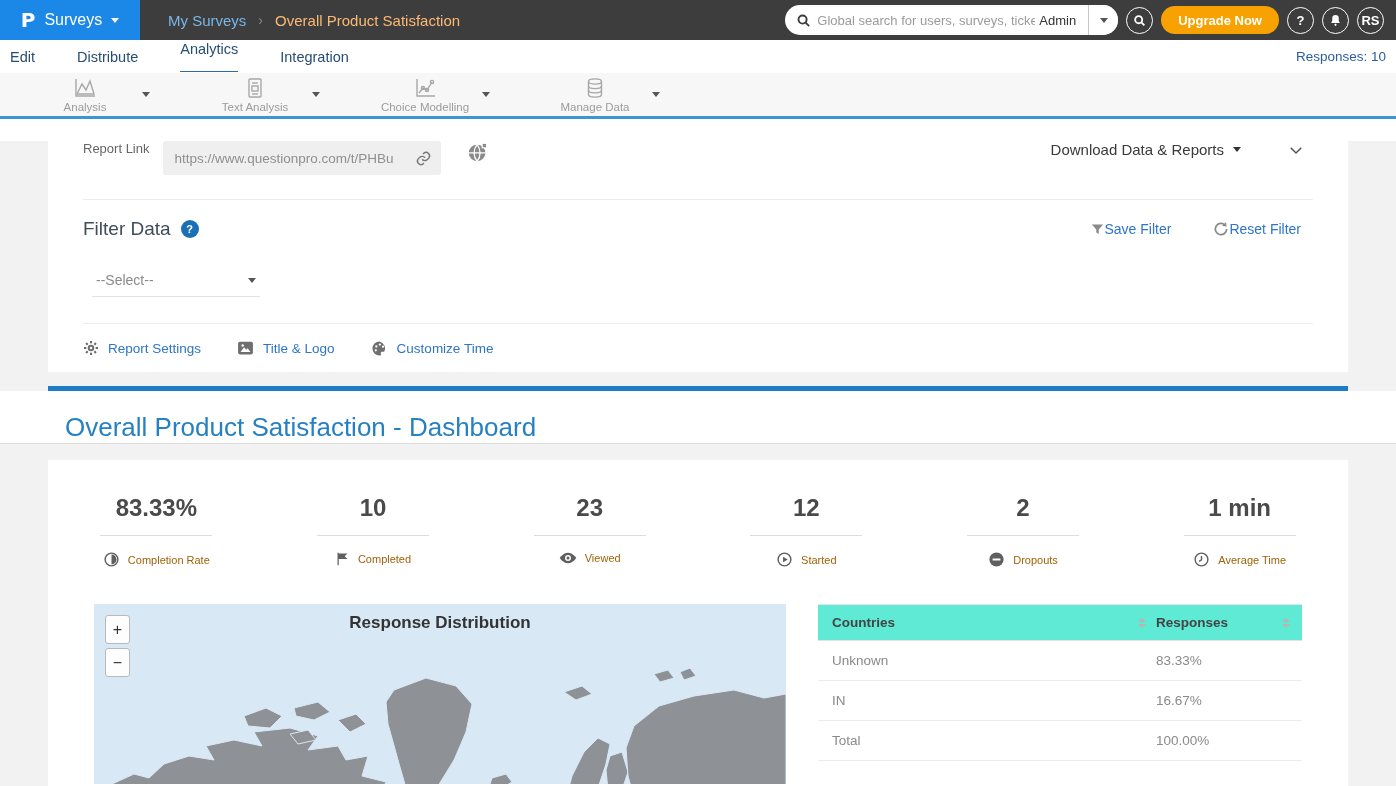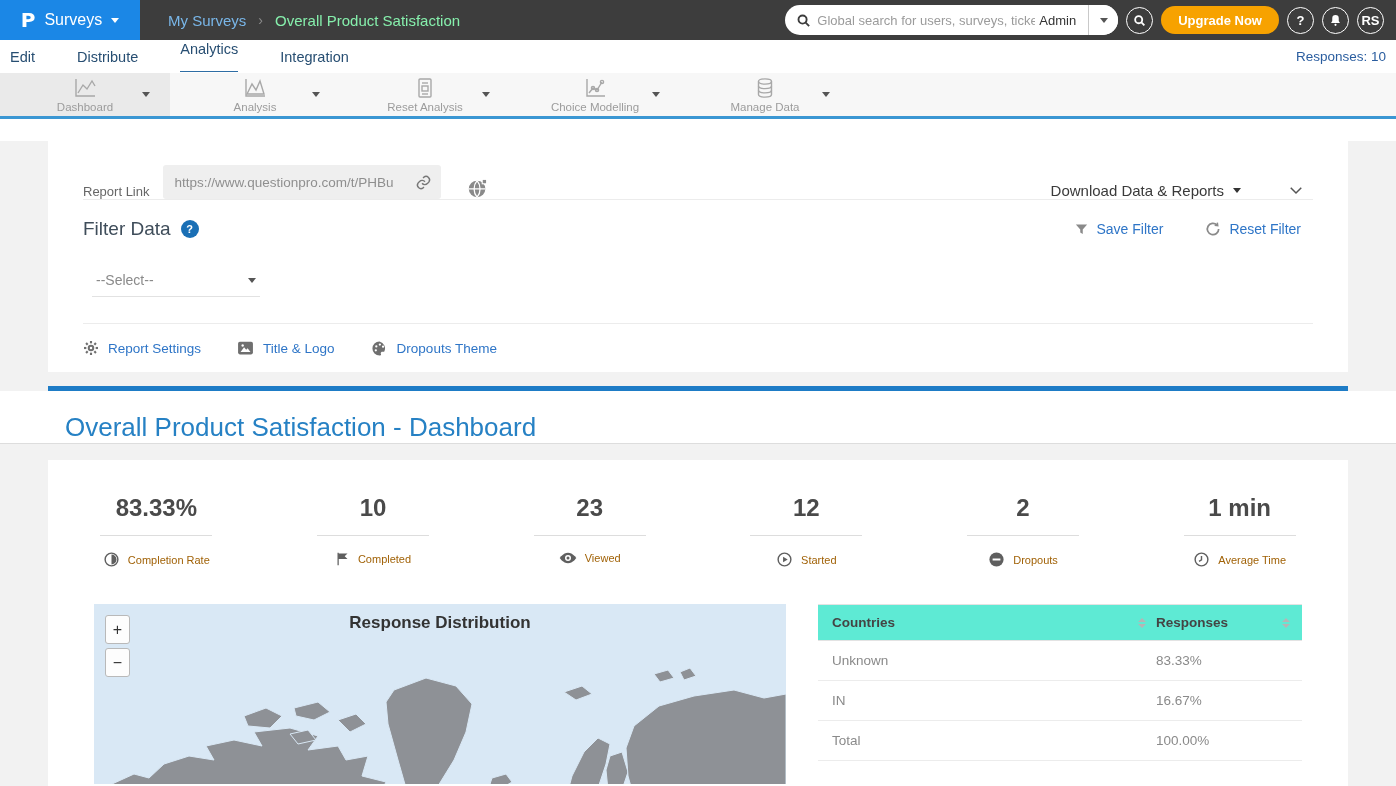"Overall Product Satisfaction" .bc-current { color: #86efac -> #fdba74 }
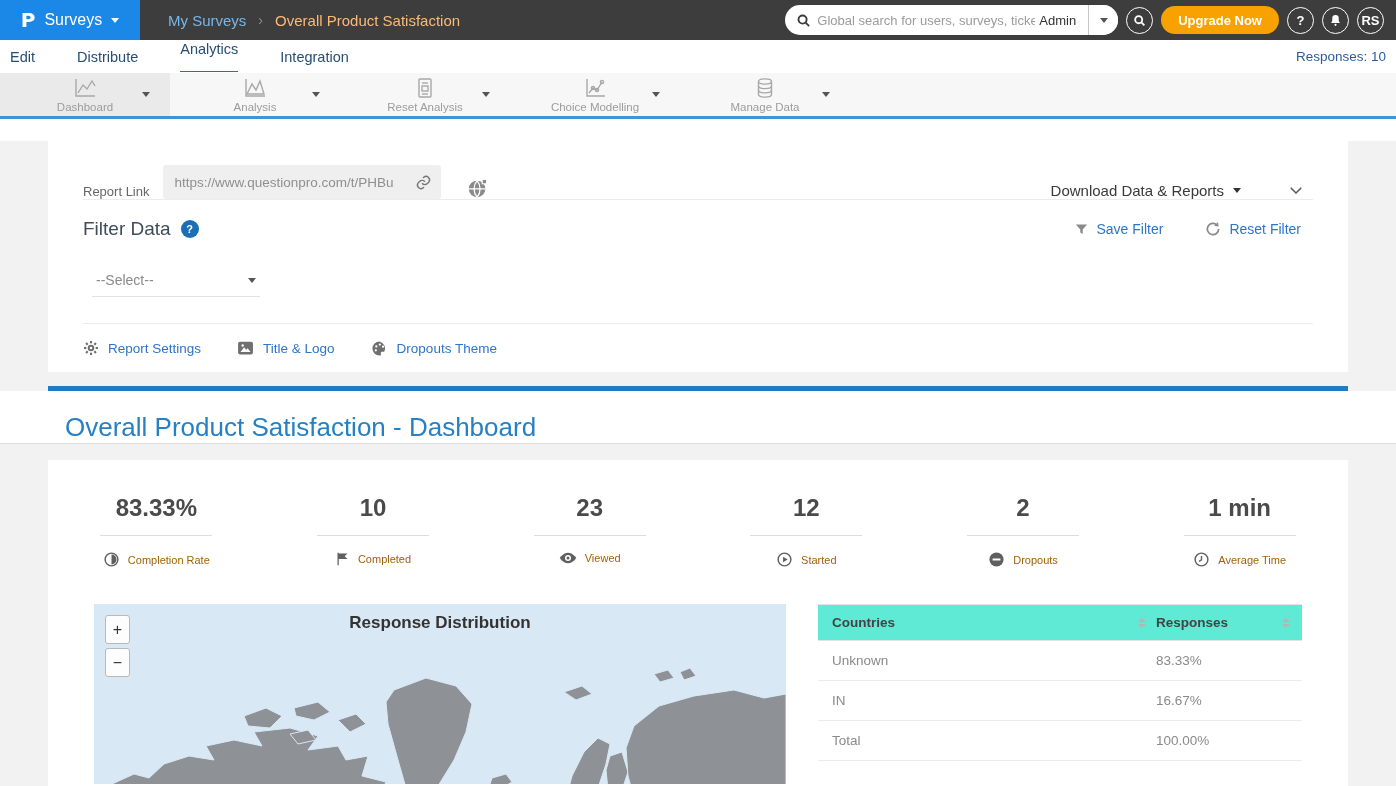"Dashboard" div.tab { html: <div> <svg> <path></path> <path></path> </svg> <span>Dashboard</span> <span></span> </div> -> none }
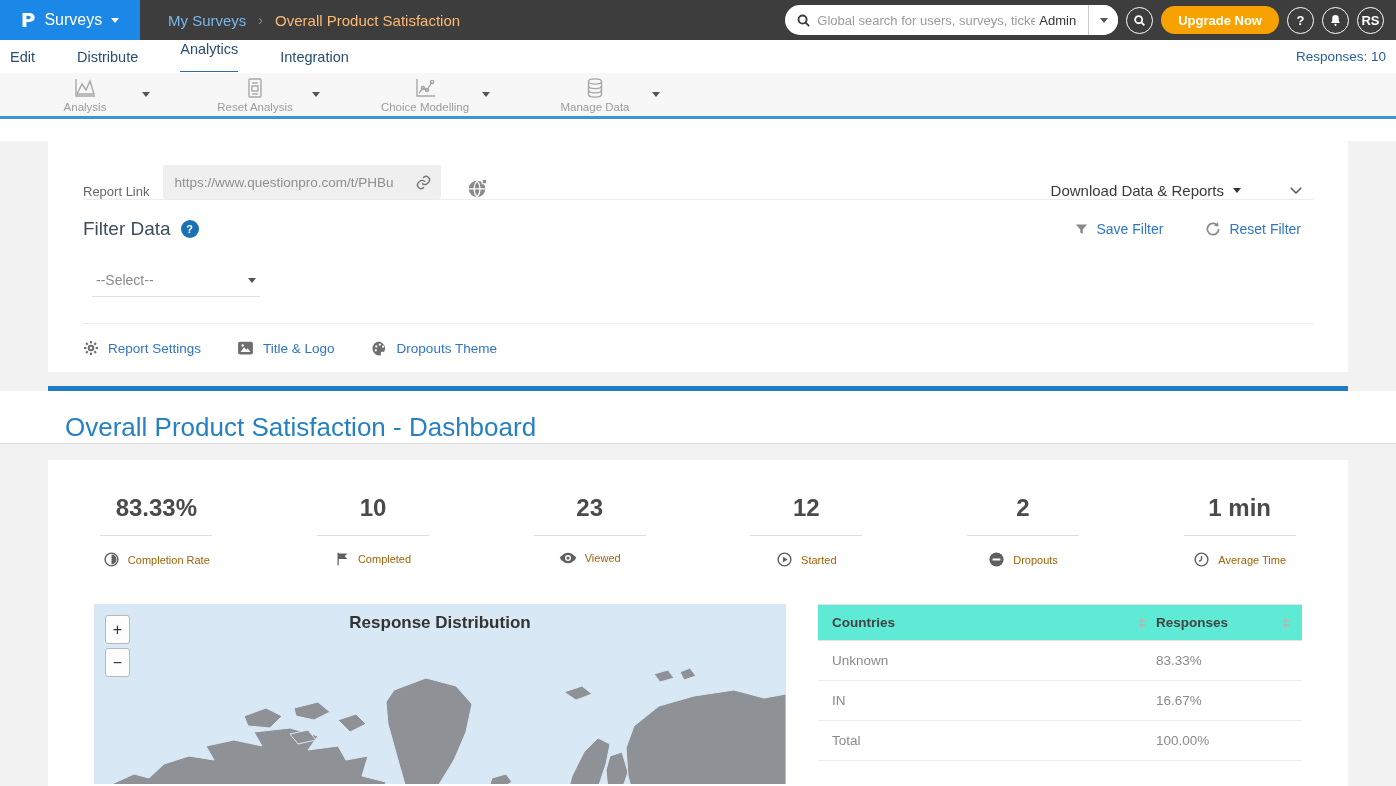"Reset Analysis" span.tab-label { text: Reset -> Text }
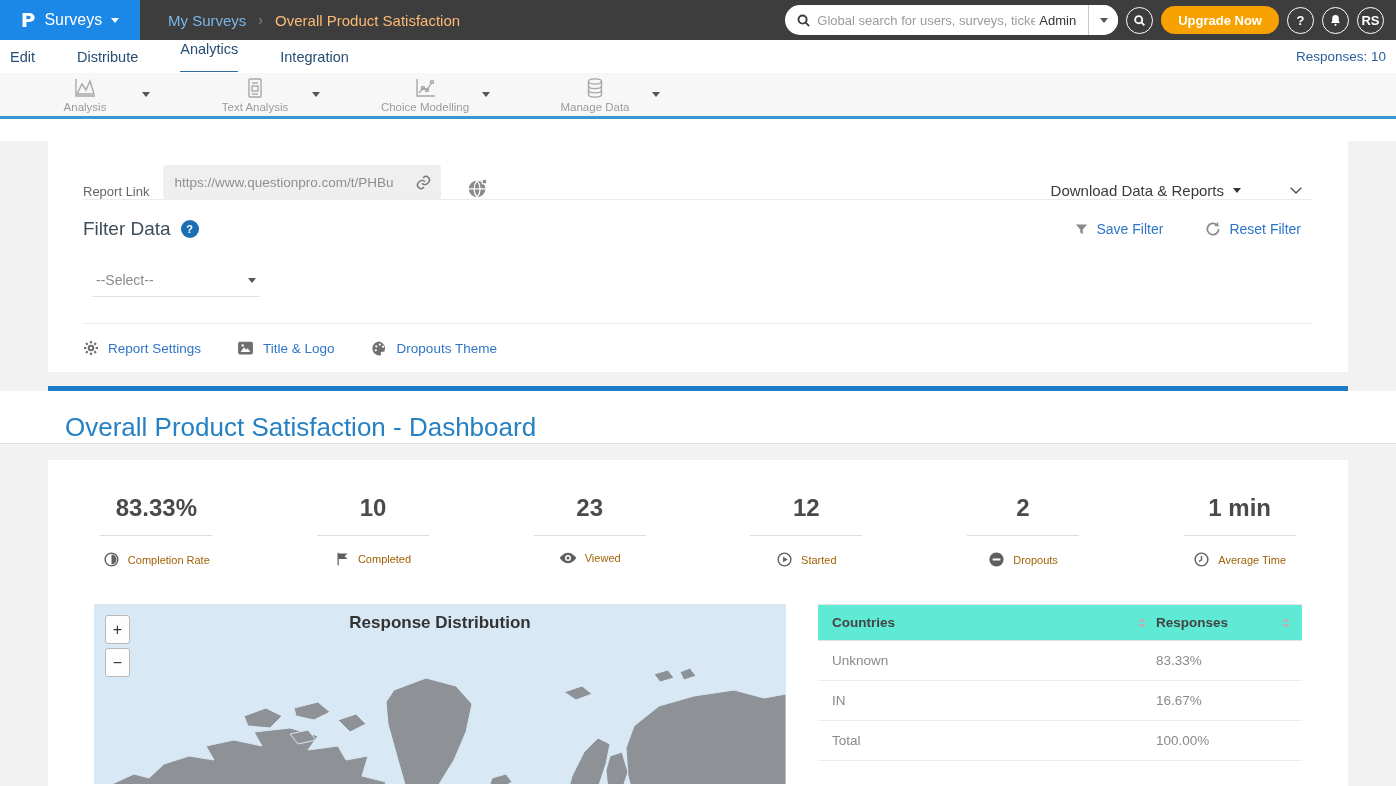"Report Link" .row-reportlink { align-items: flex-end -> flex-start }
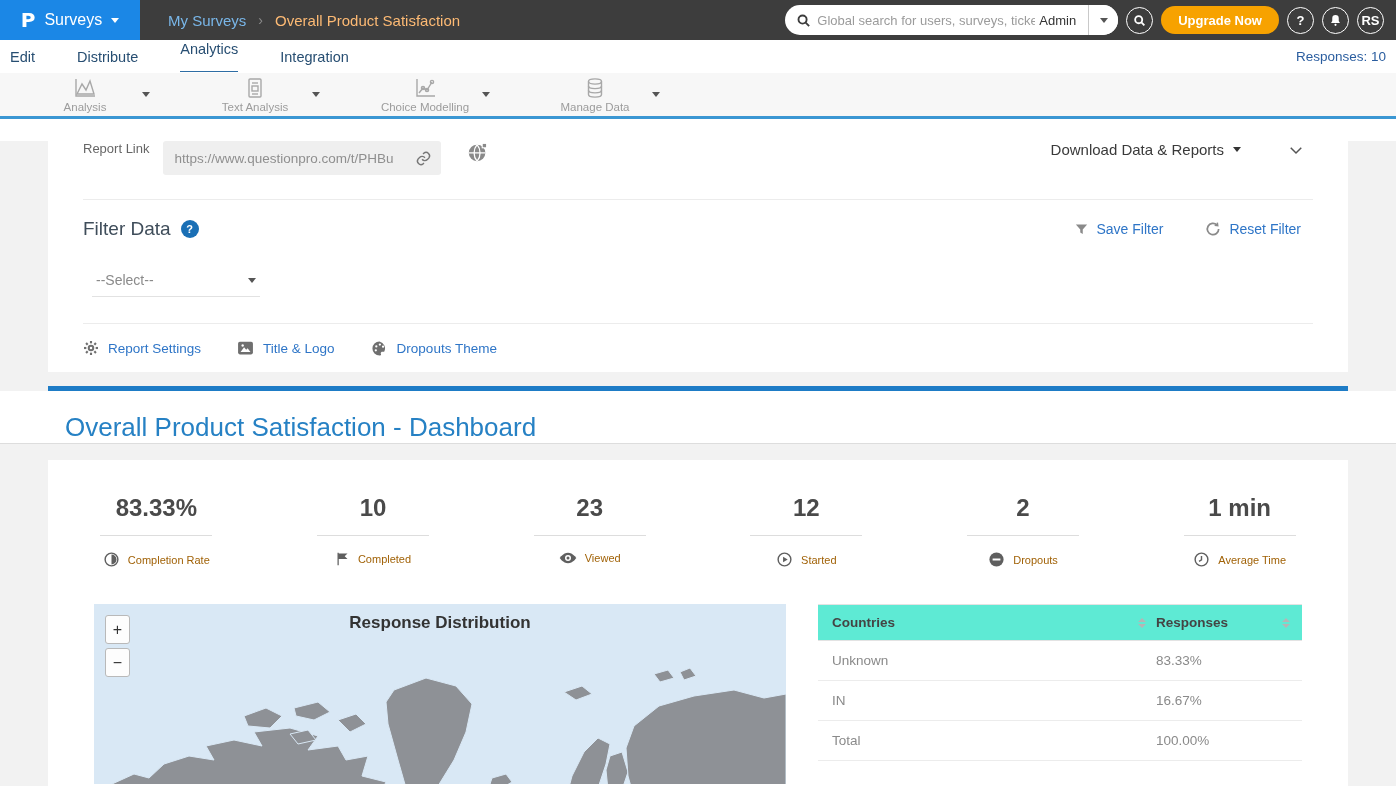"Save Filter" .flink { gap: 8px -> 0 }
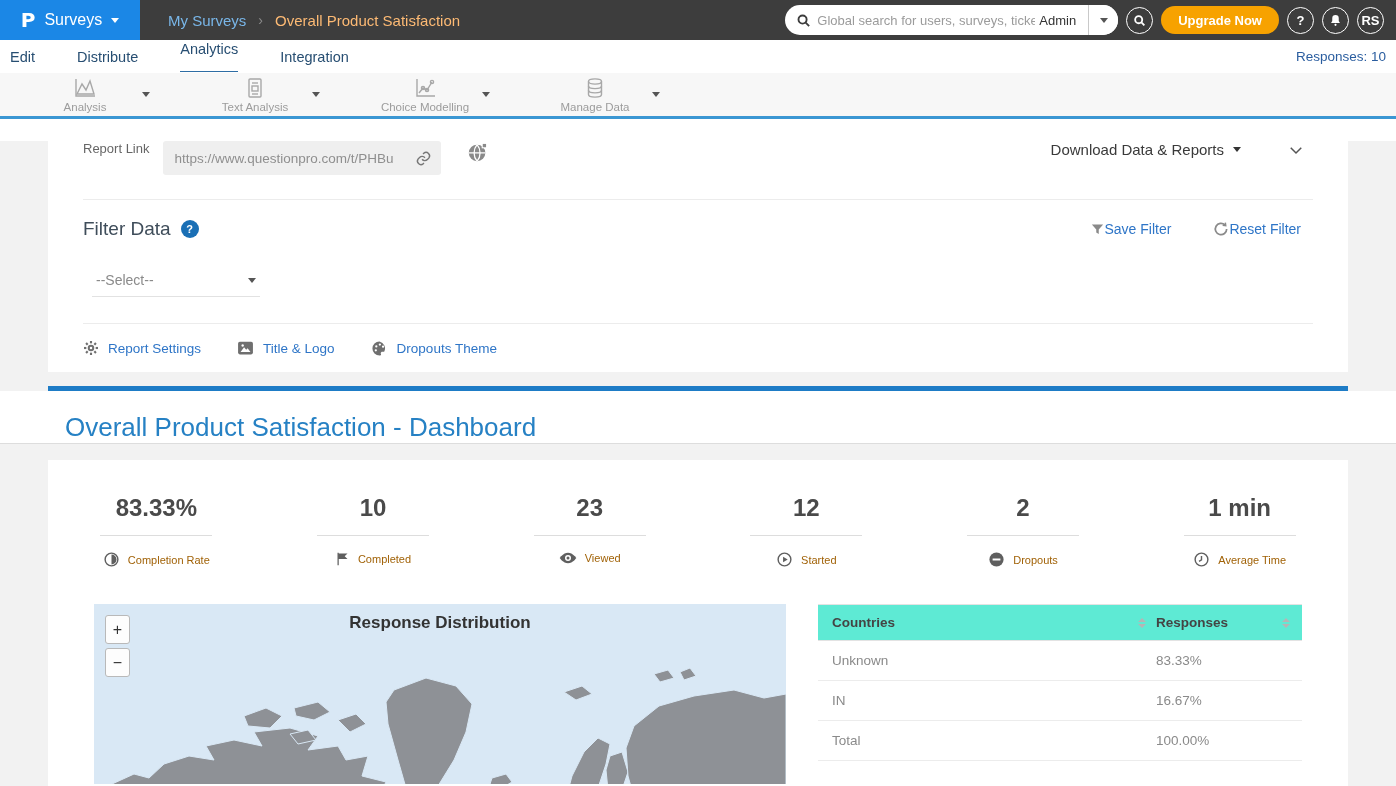"Dropouts Theme" span.slink-label { text: Dropouts Theme -> Customize Time }
